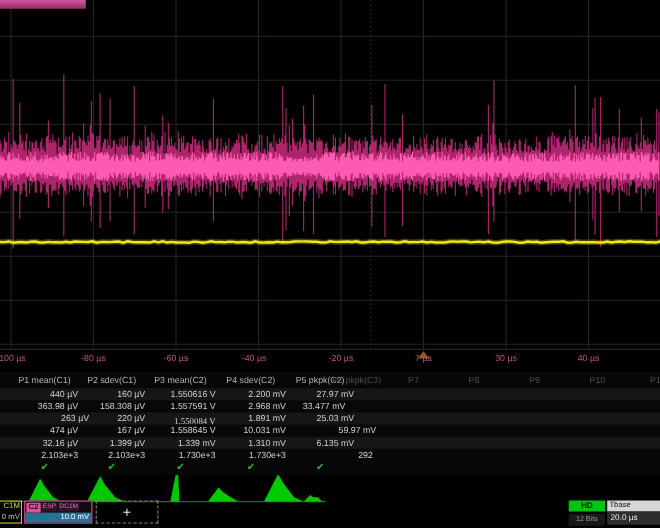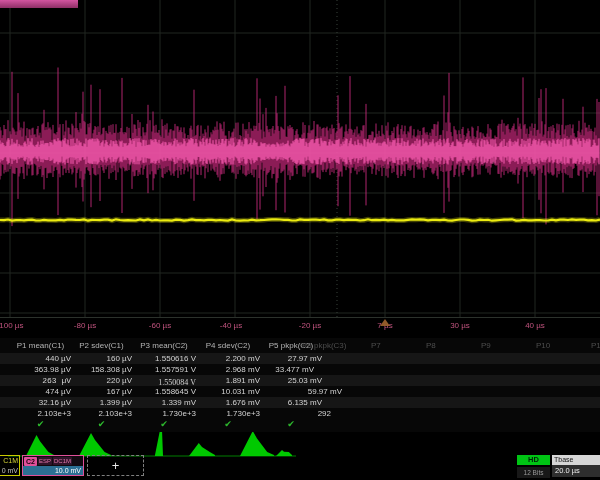"263 µV" span.mcell { font-family: Liberation Mono, monospace -> none; left: 10px -> 20px }
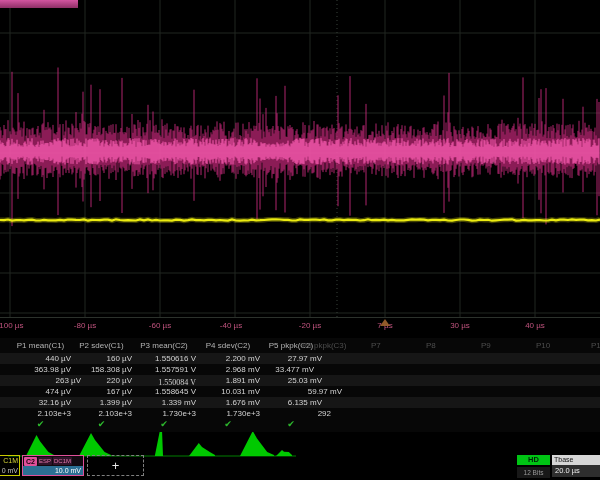"1.676 mV" span.mcell { text: 1.676 -> 1.310 }
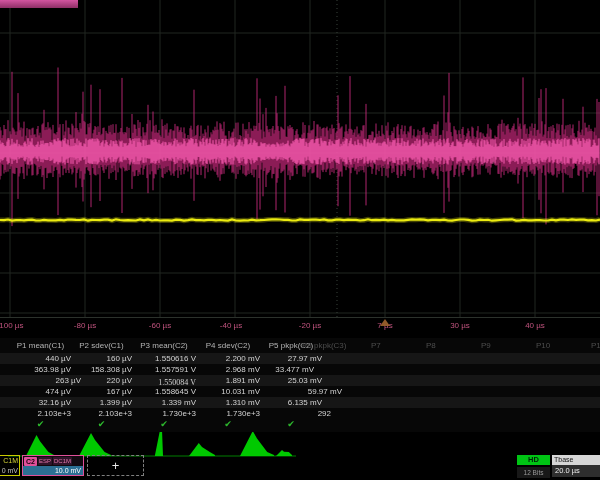"292" span.mcell { padding-left: none -> 40px; width: 71px -> 39px }
